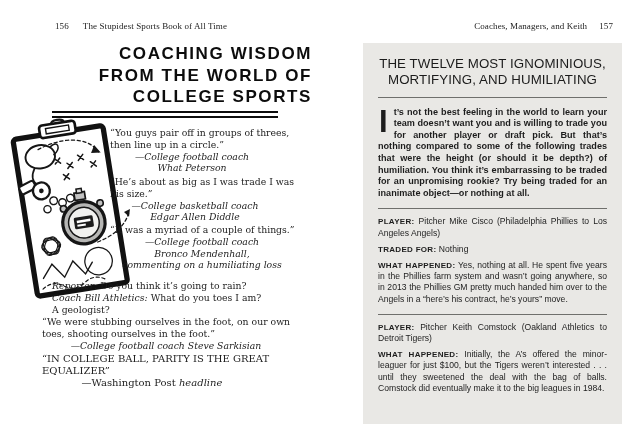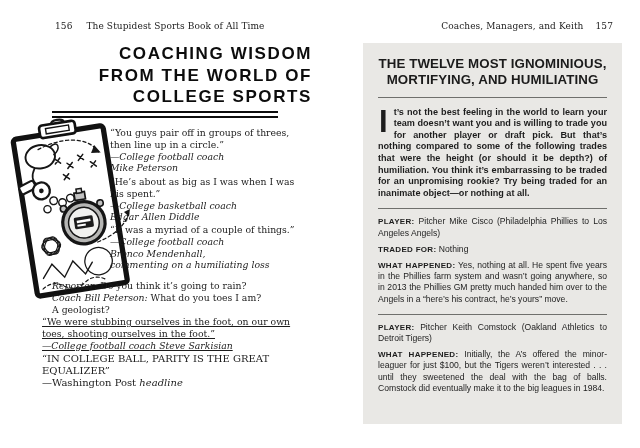"156 The Stupidest Sports Book" .running-head { font-family: none -> Liberation Serif, serif }
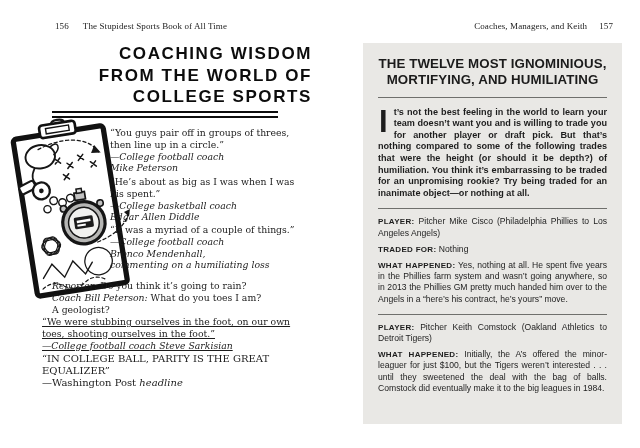"THE TWELVE MOST IGNOMINIOUS," .card-title { font-weight: bold -> normal }
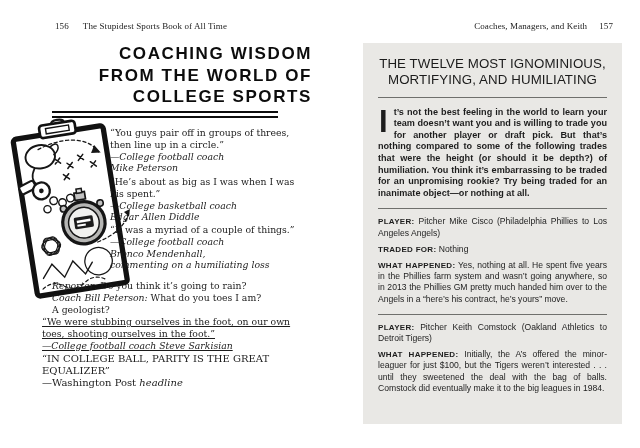"—College football coach" .attr { text-align: left -> center }
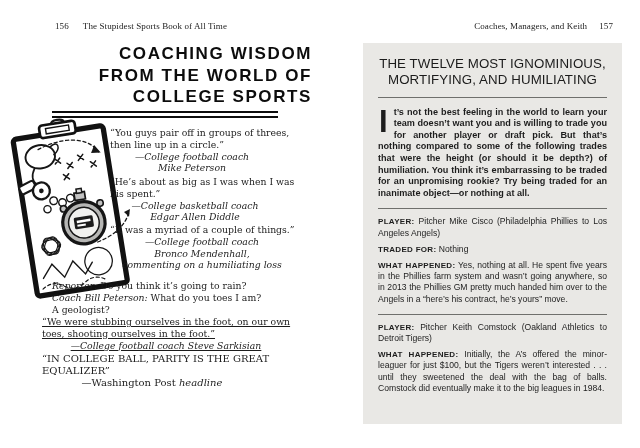"Mike Peterson" div { text: Mike -> What }
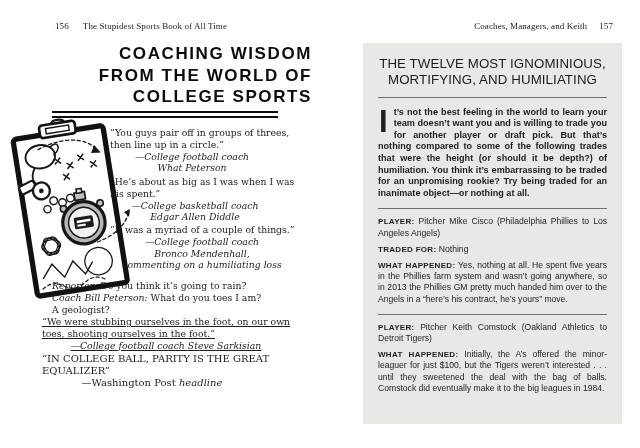"“He’s about as big as" div { text: when I was his spent -> trade I was his size }
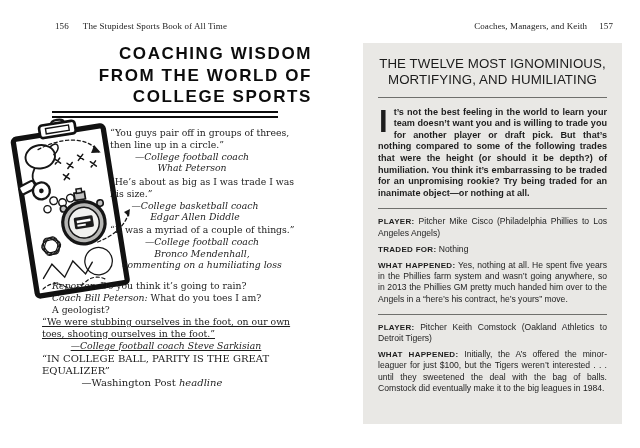"Coach Bill Peterson:" span.dlabel { text: Peterson -> Athletics }
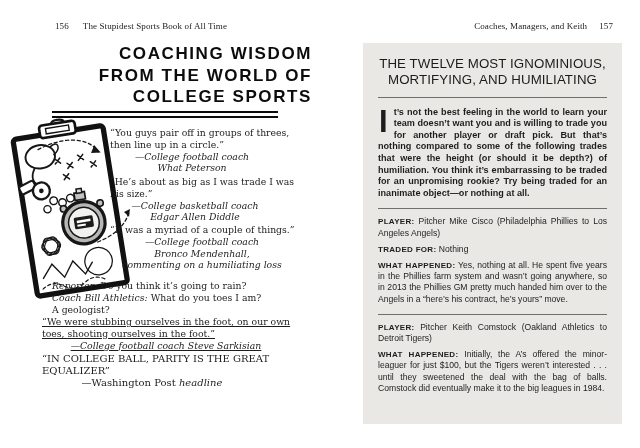"“We were stubbing ourselves in" .q5 { text-decoration: underline -> none }
